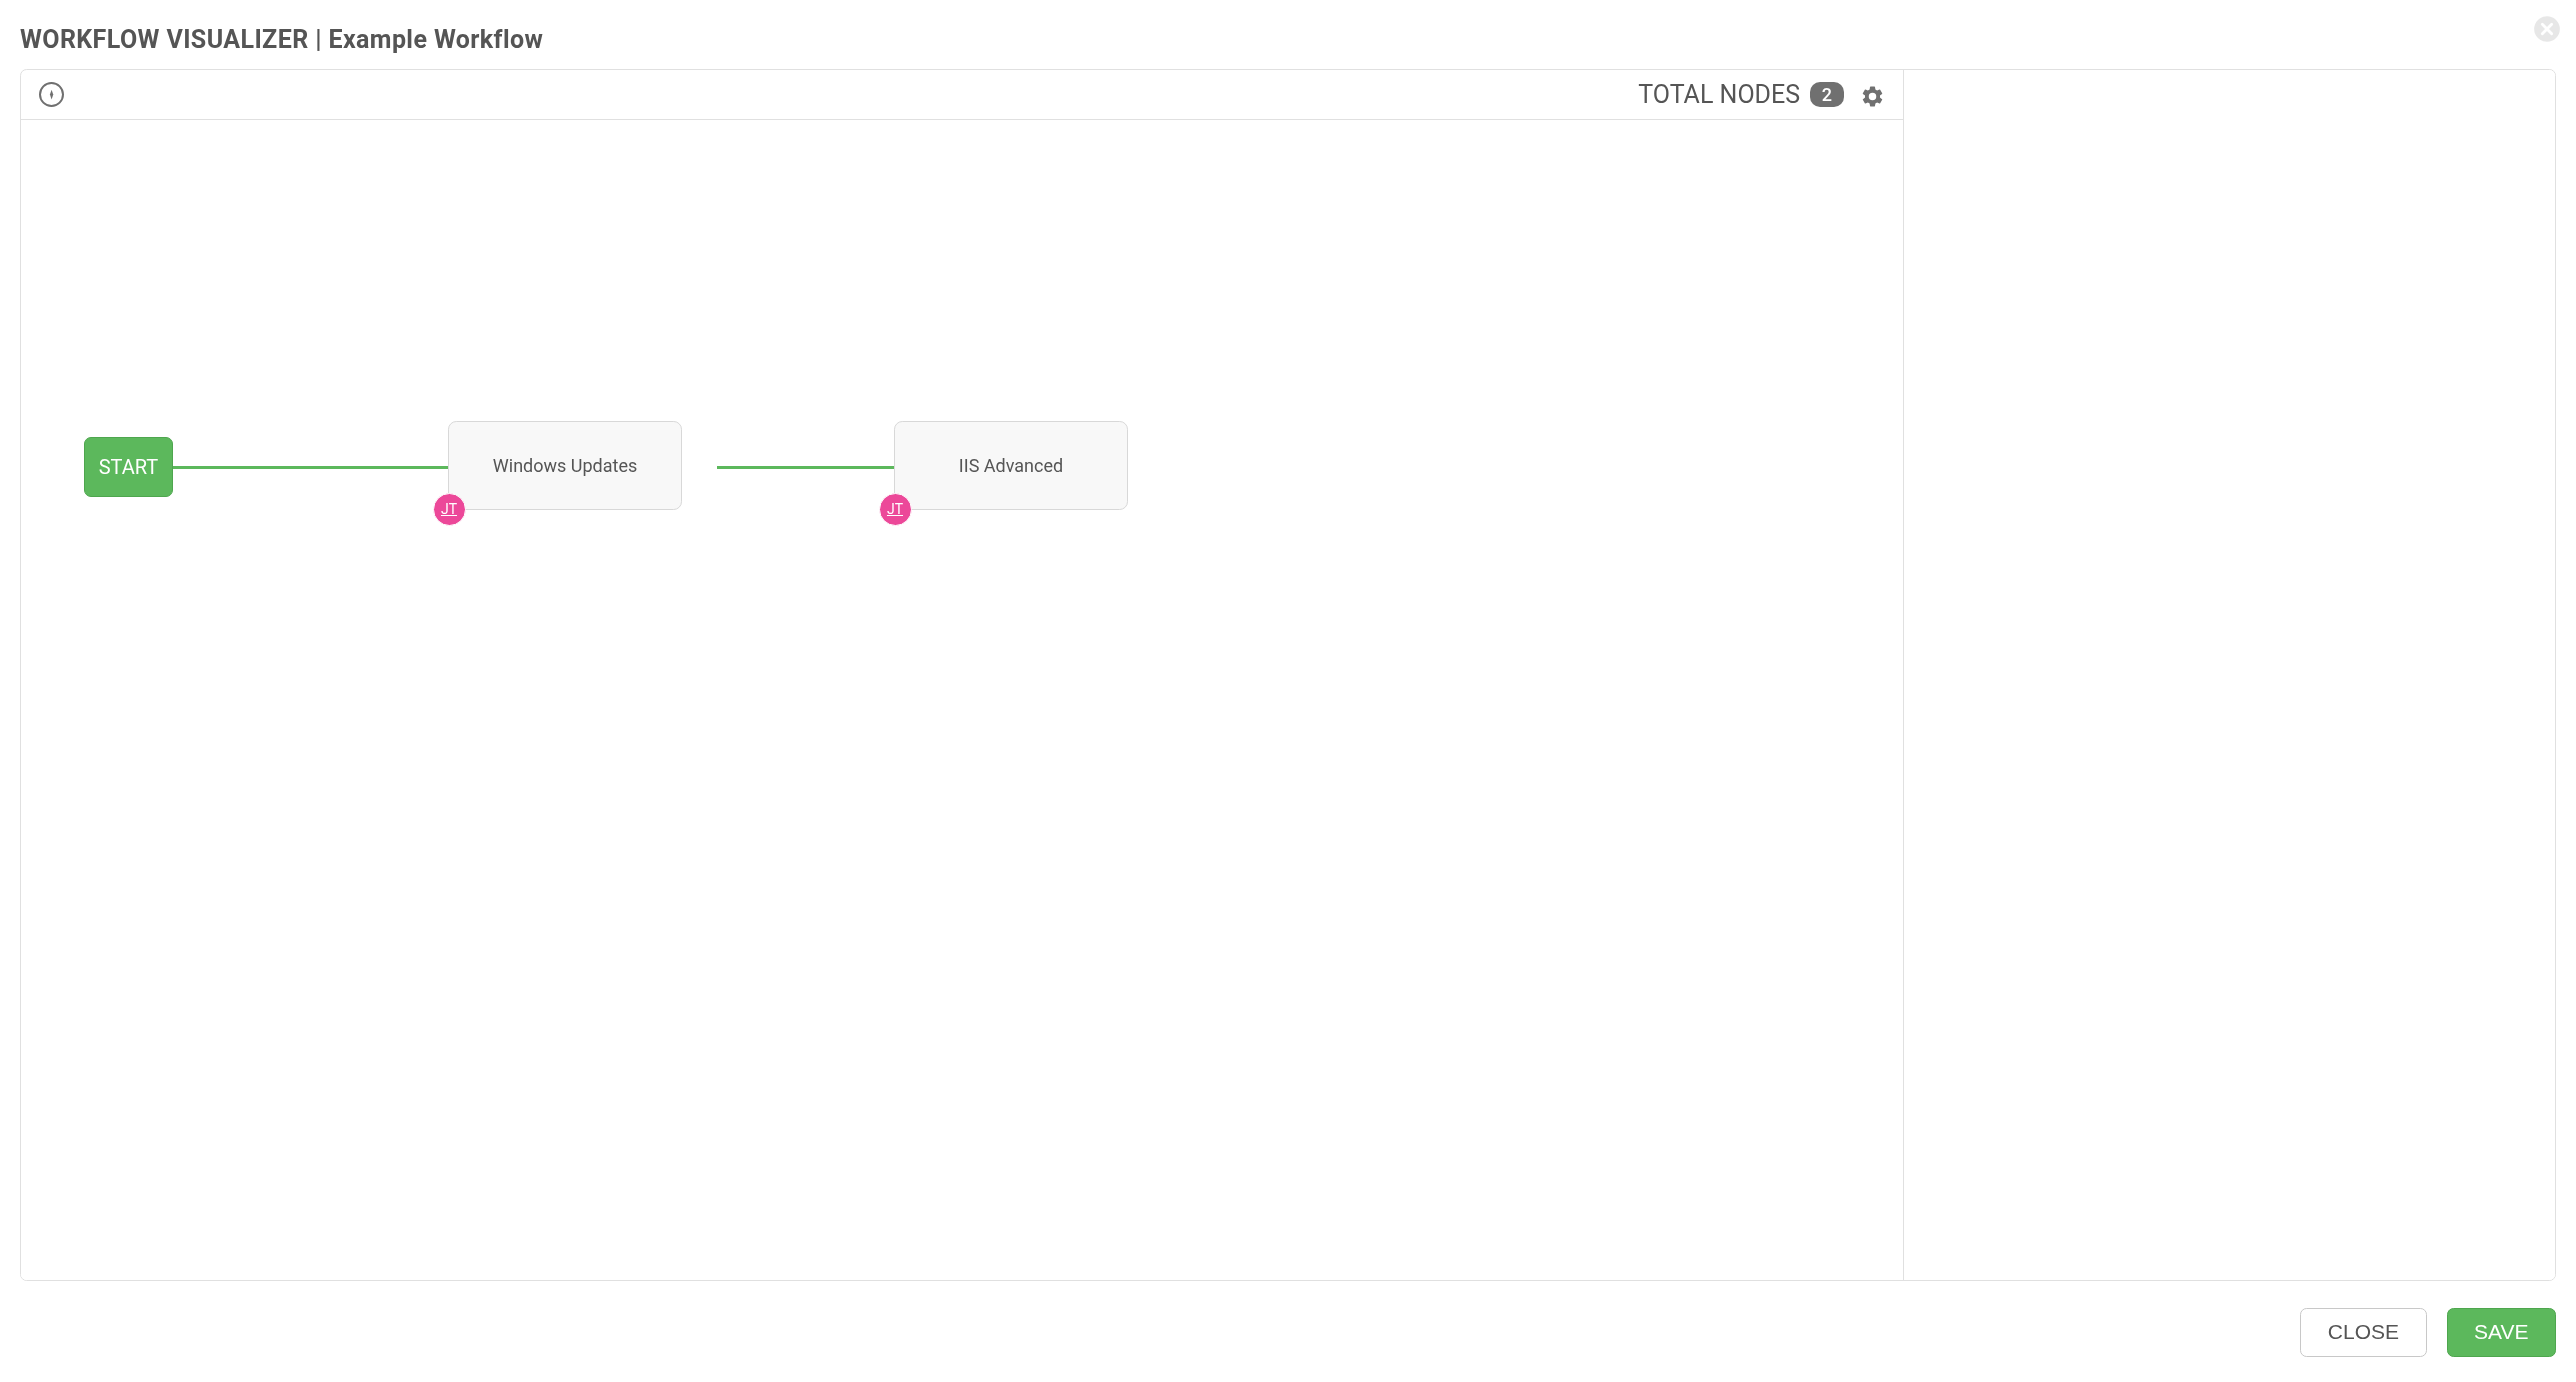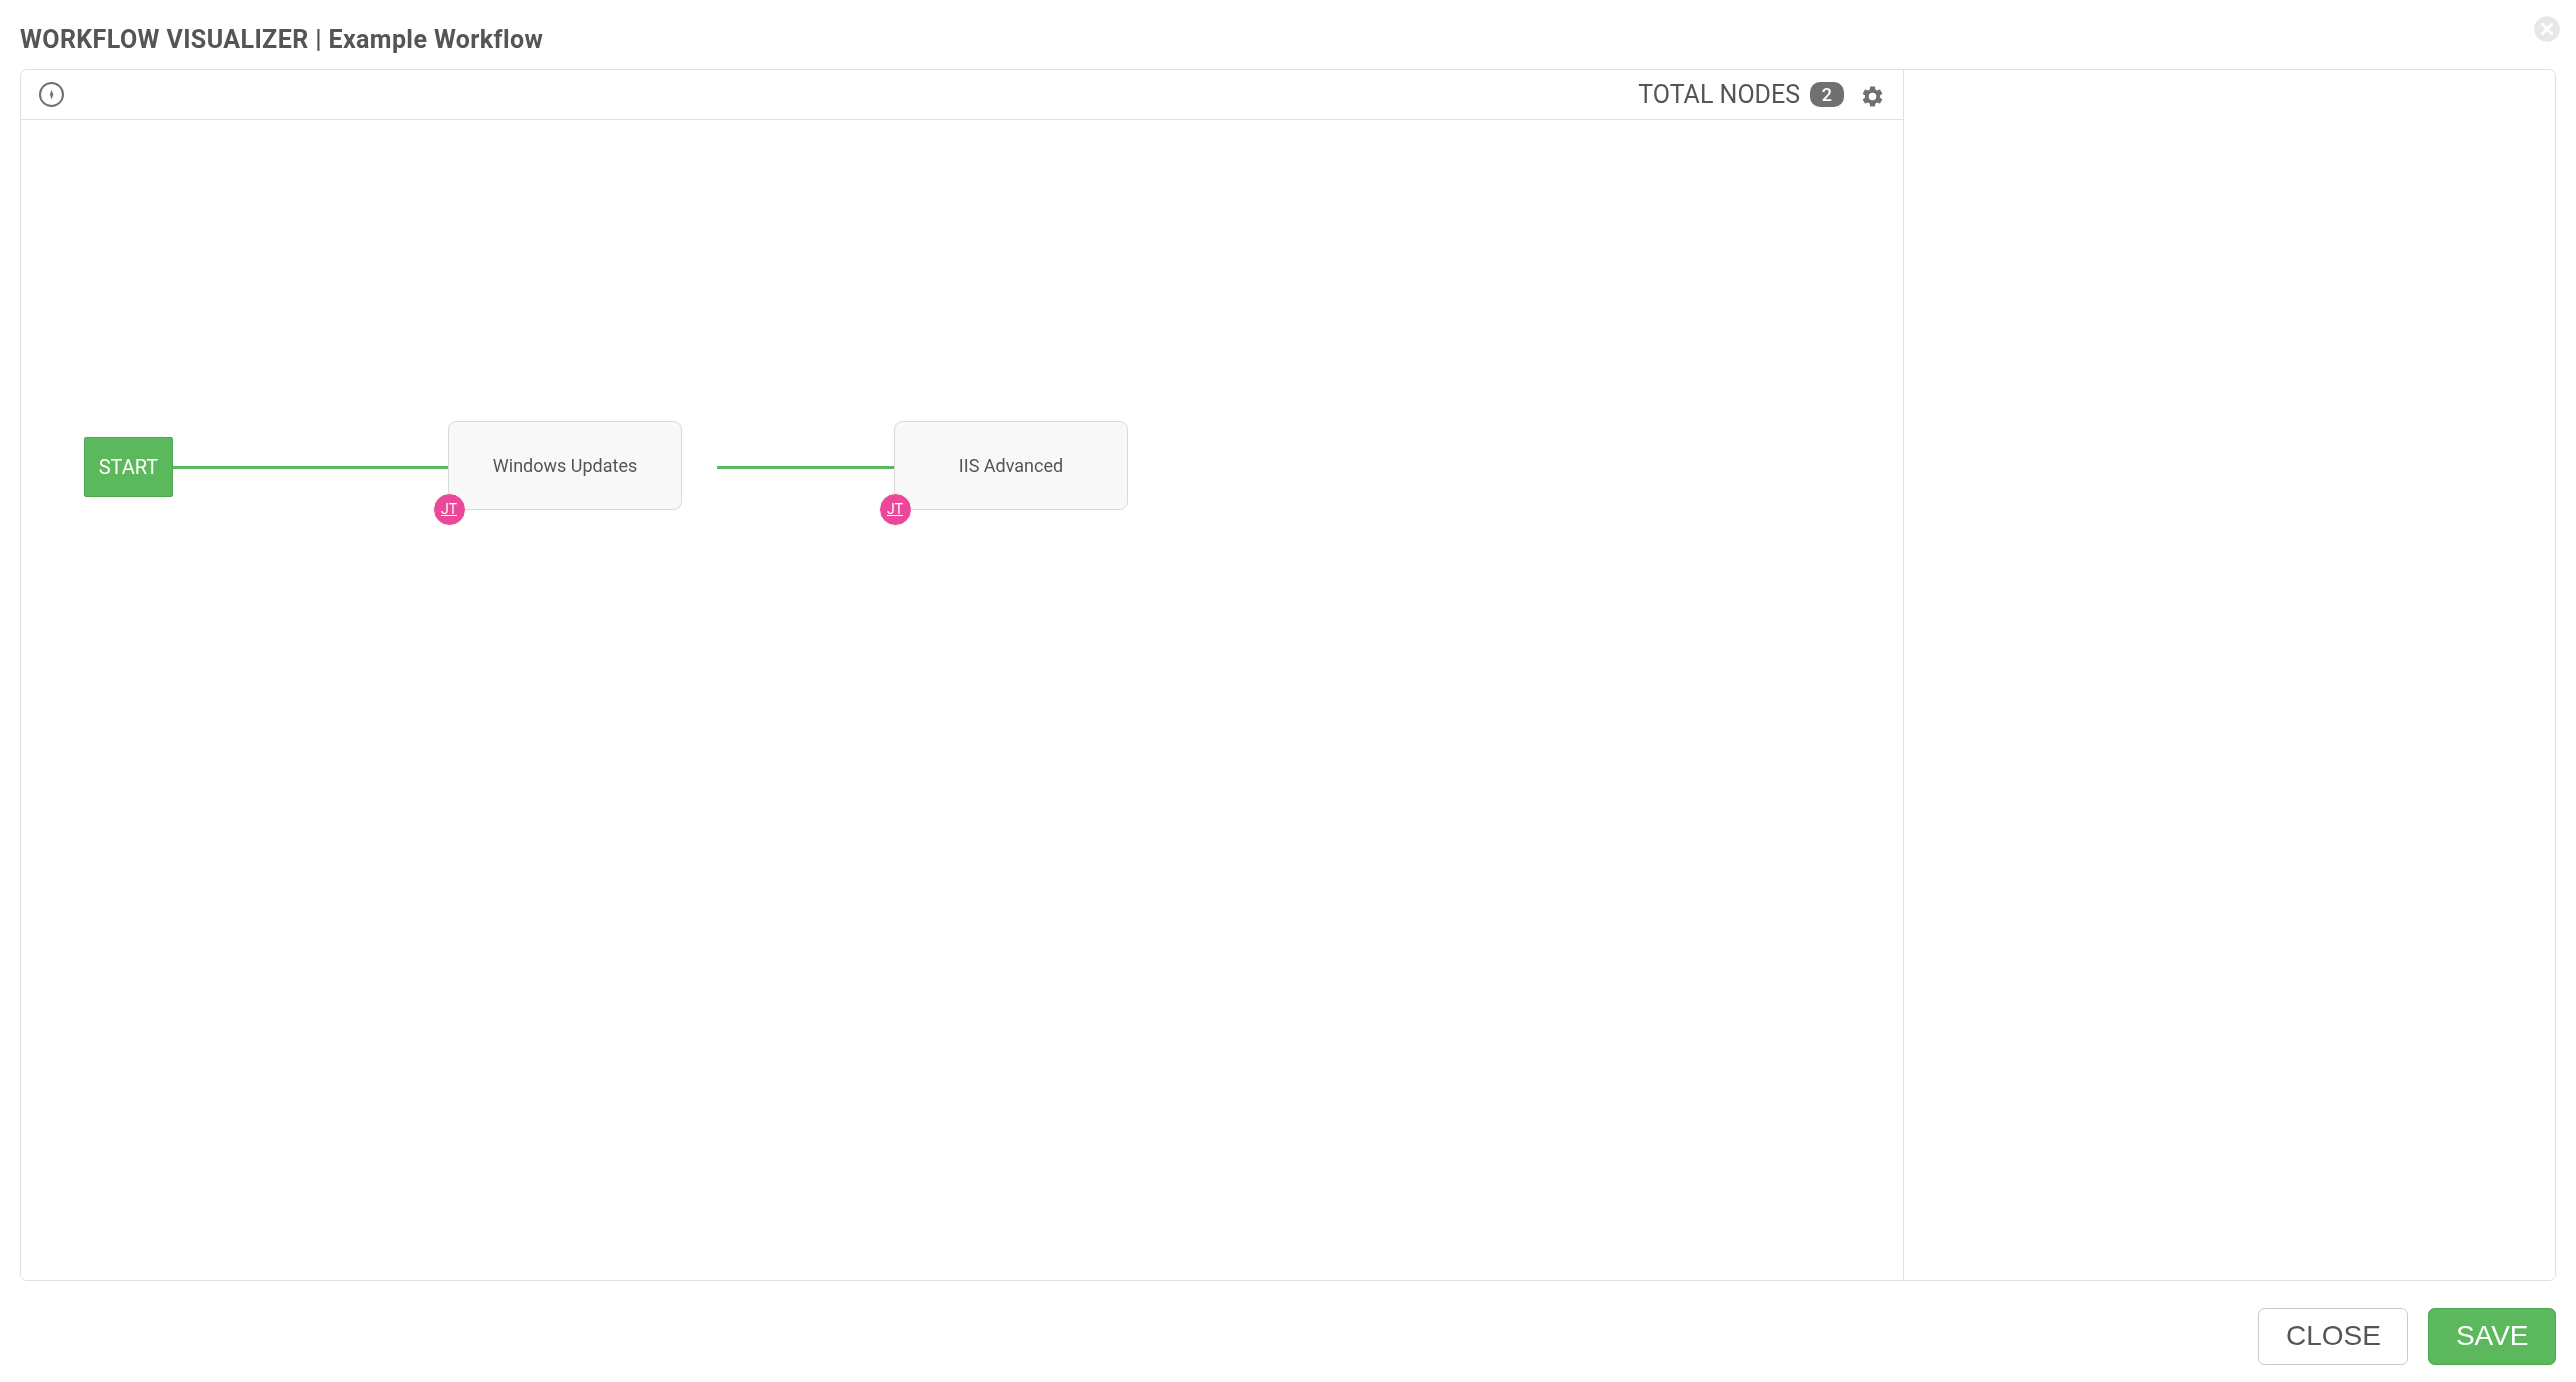"START" .start-node { border-radius: 2px -> 7px }
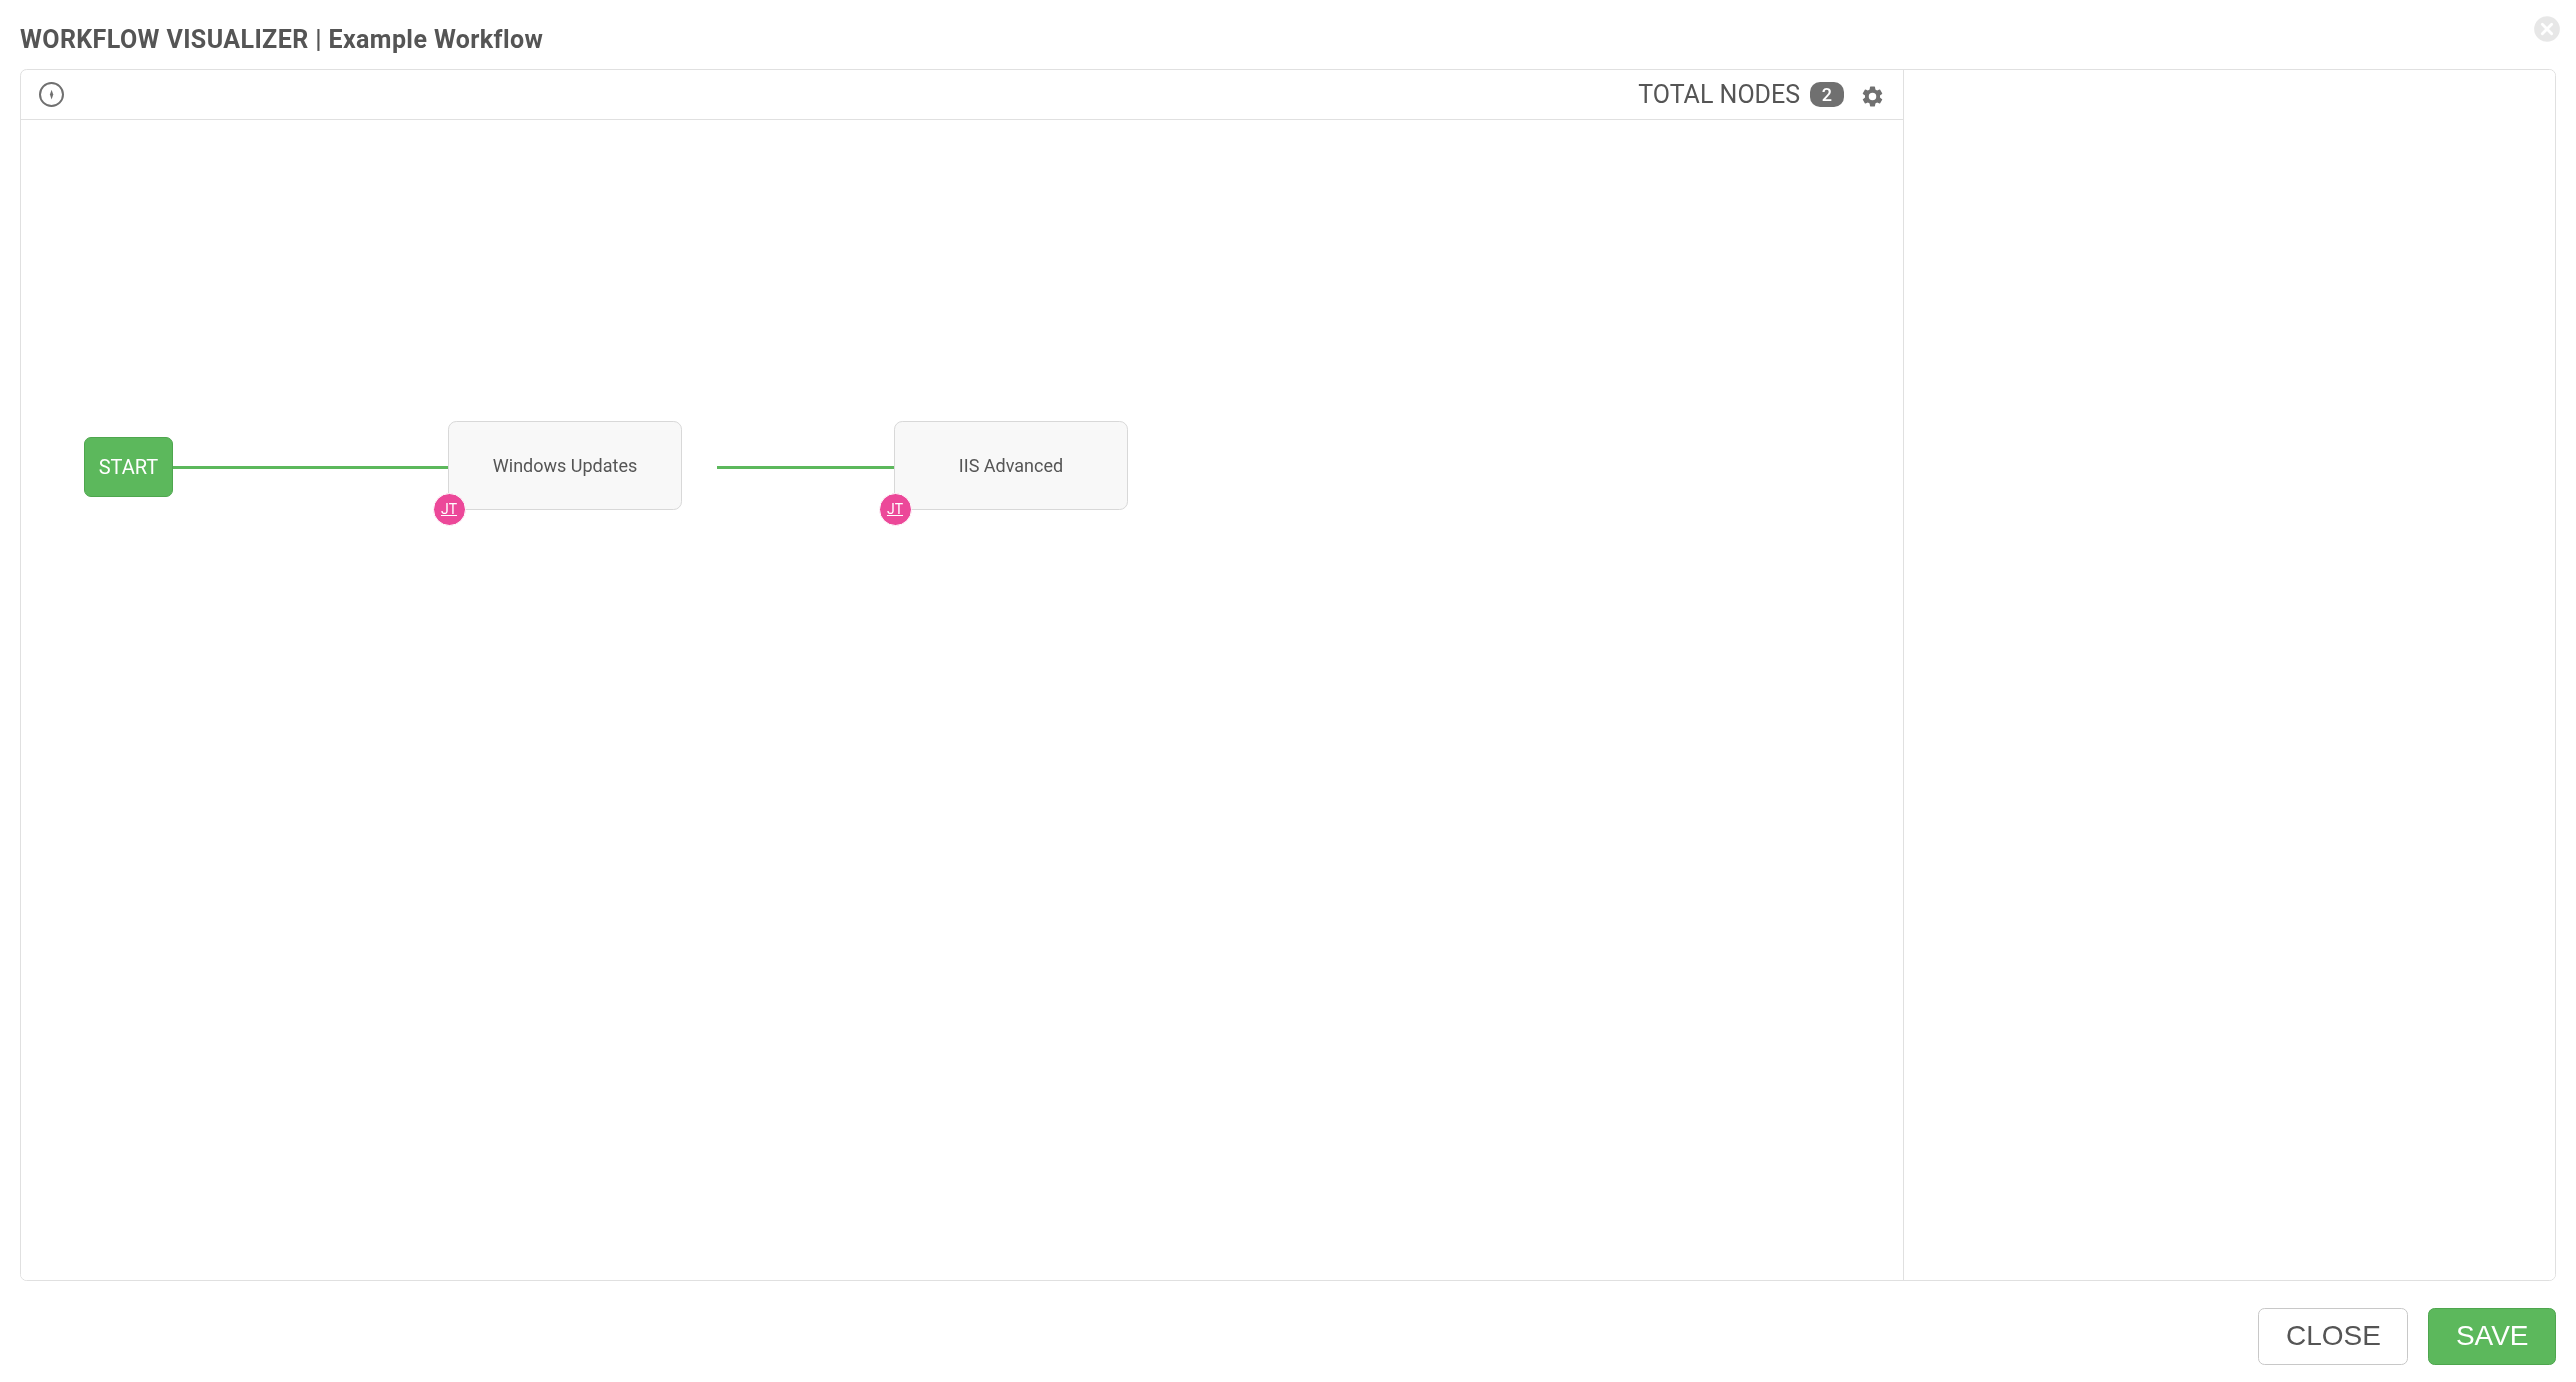"CLOSE" .btn { font-size: 28px -> 21px }
